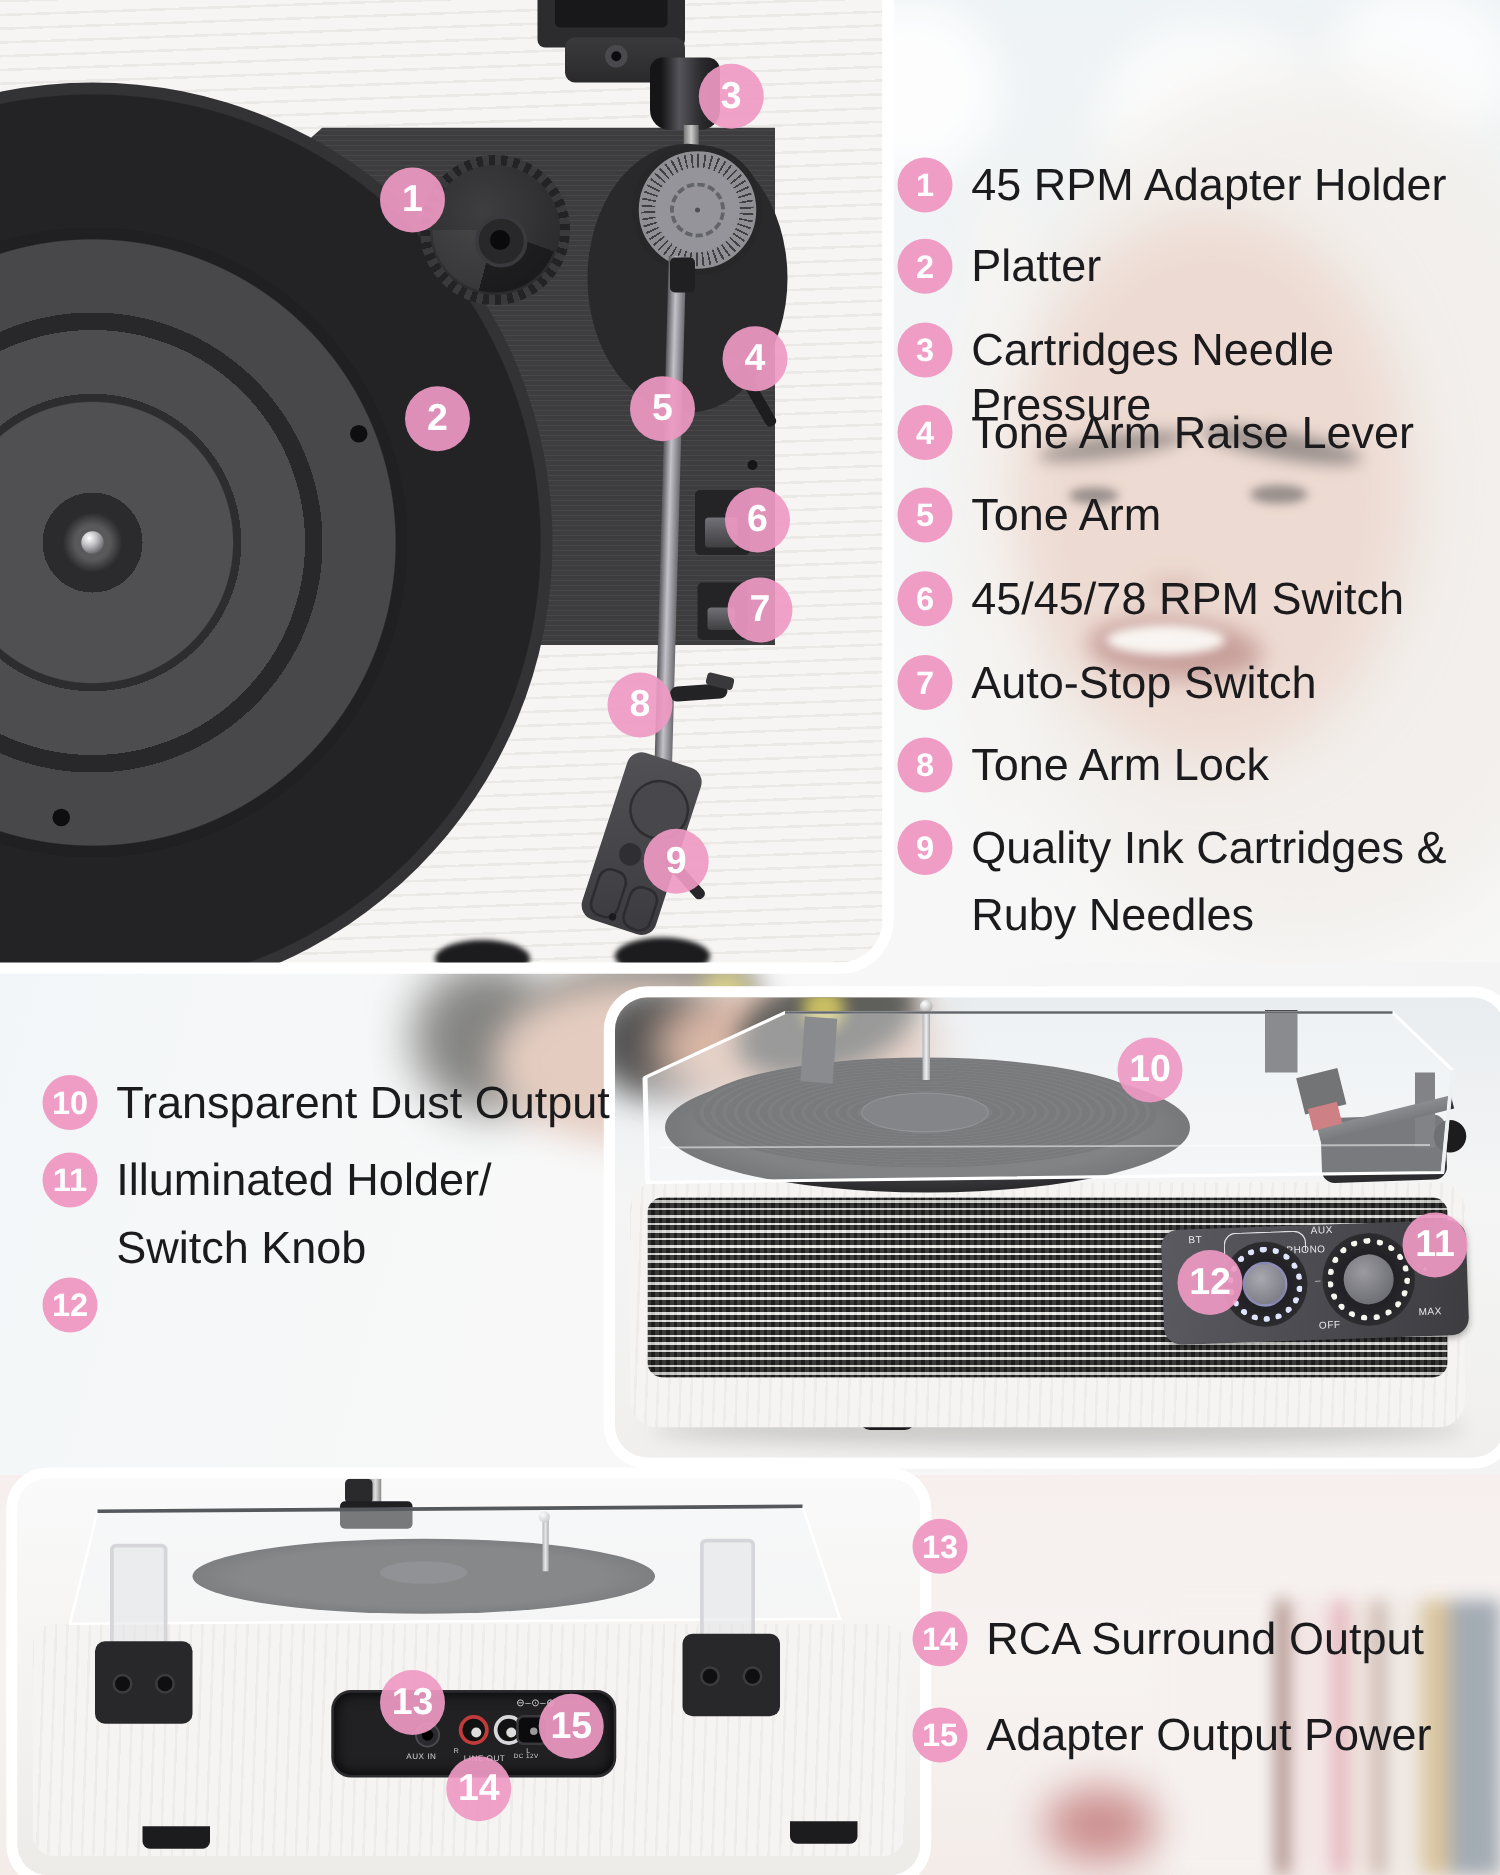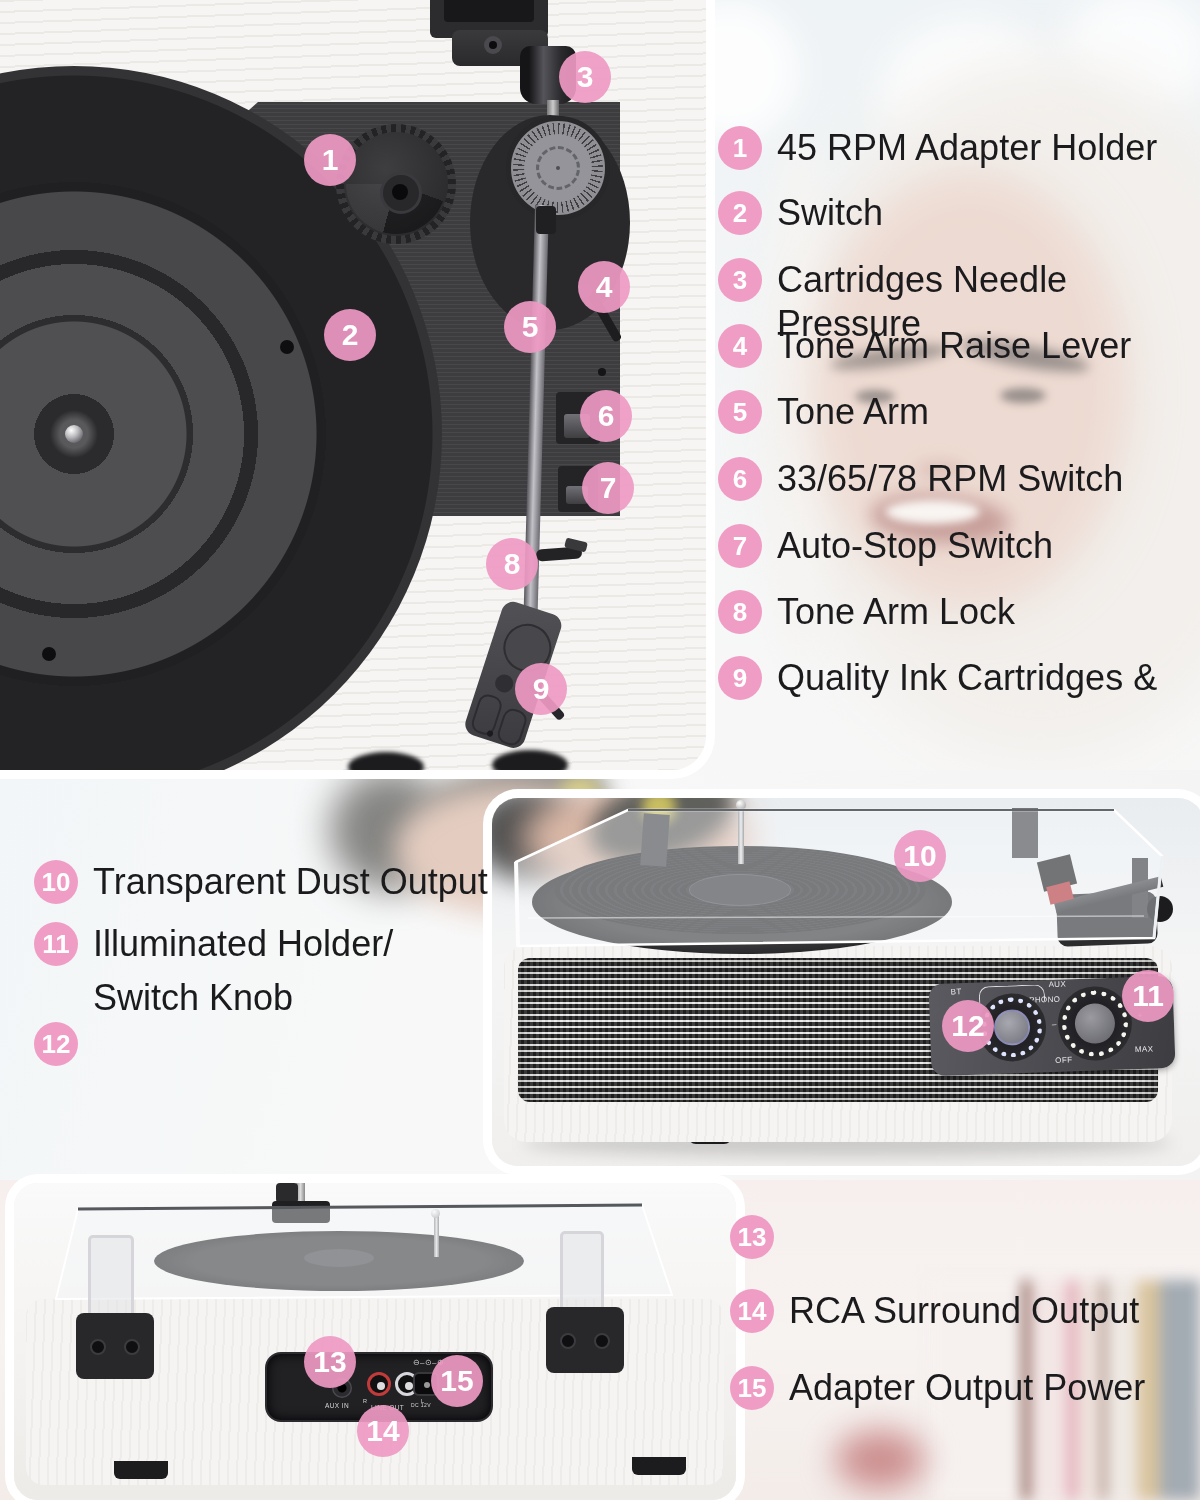"Switch" span.lline { text: Switch -> Platter }
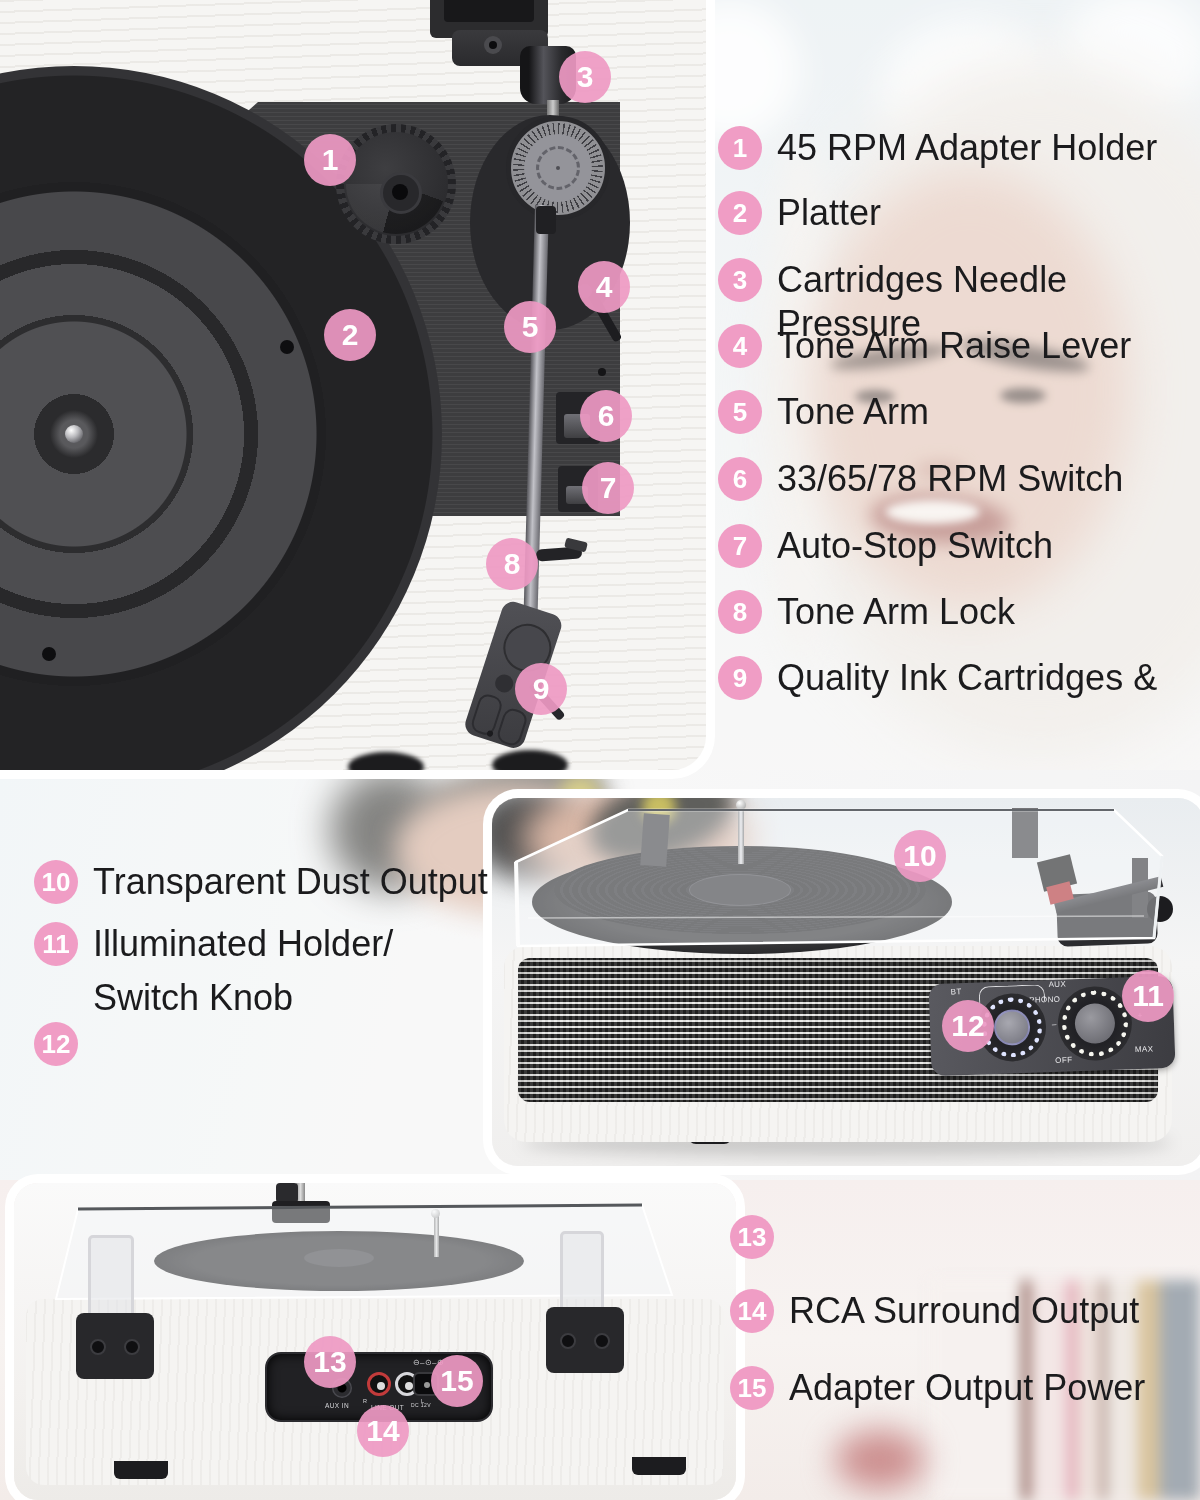"33/65/78 RPM Switch" span.lline { text: 33/65/78 -> 45/45/78 }
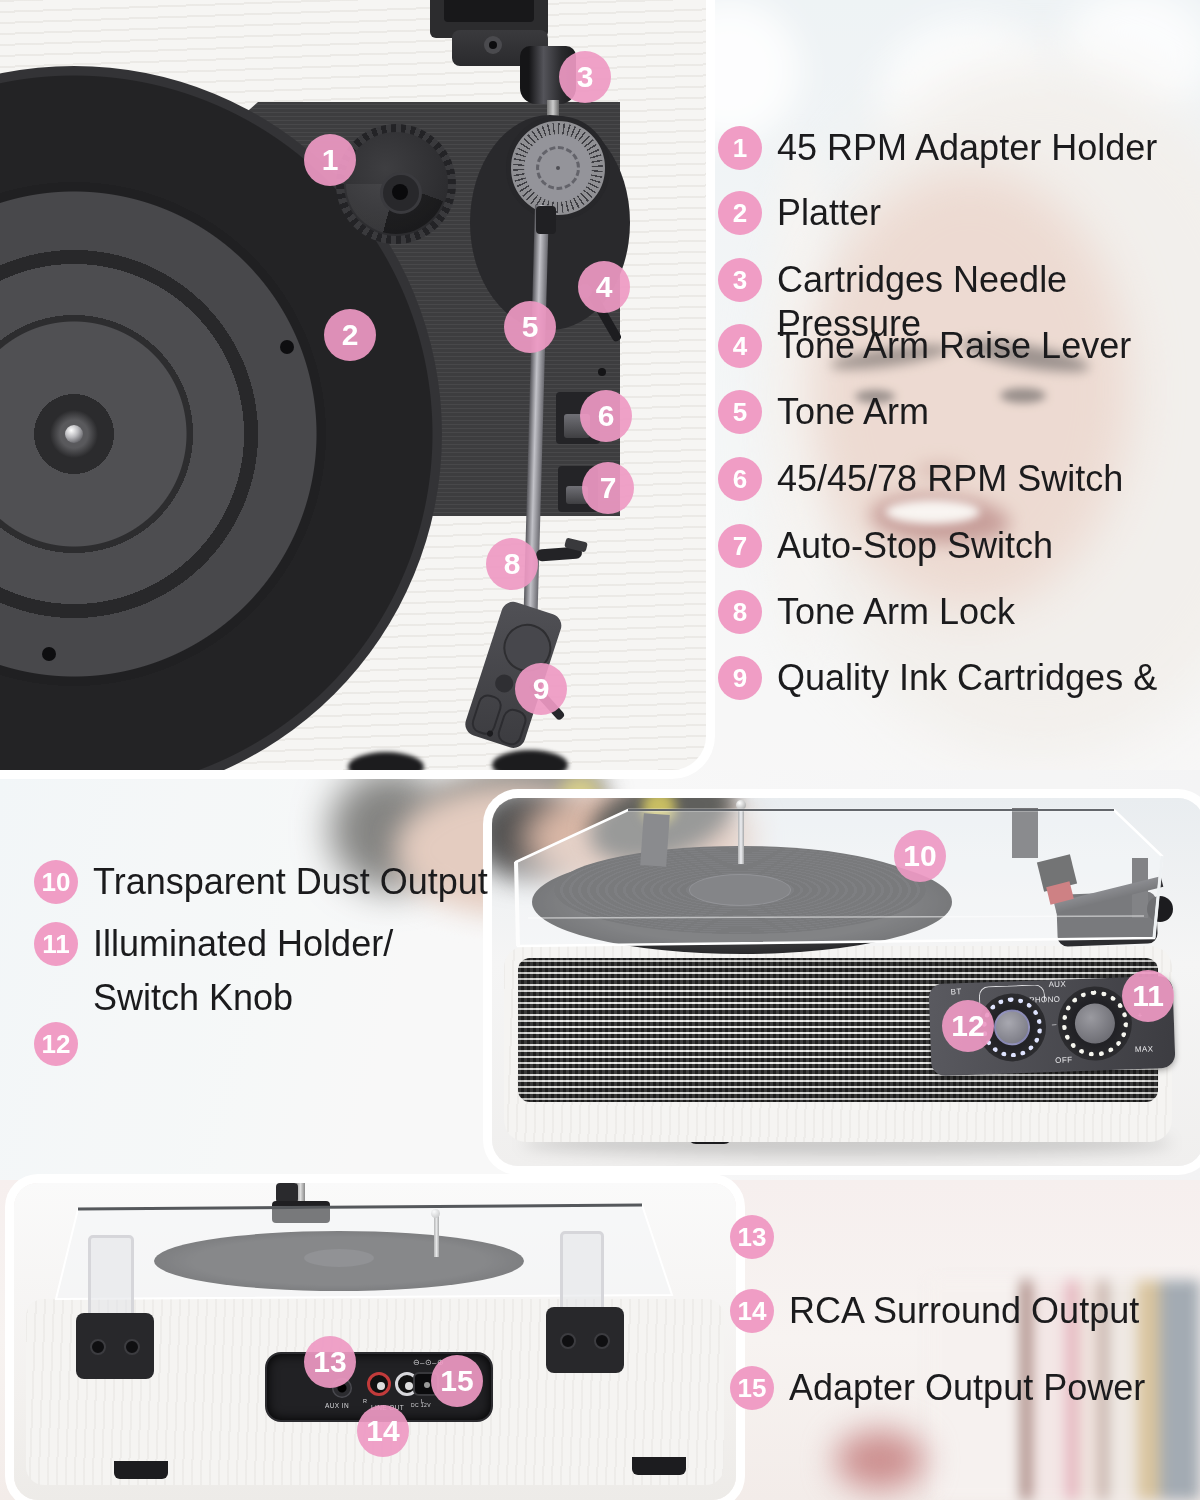"Ruby Needles" span.lline { html: none -> <span>Ruby Needles</span> }
